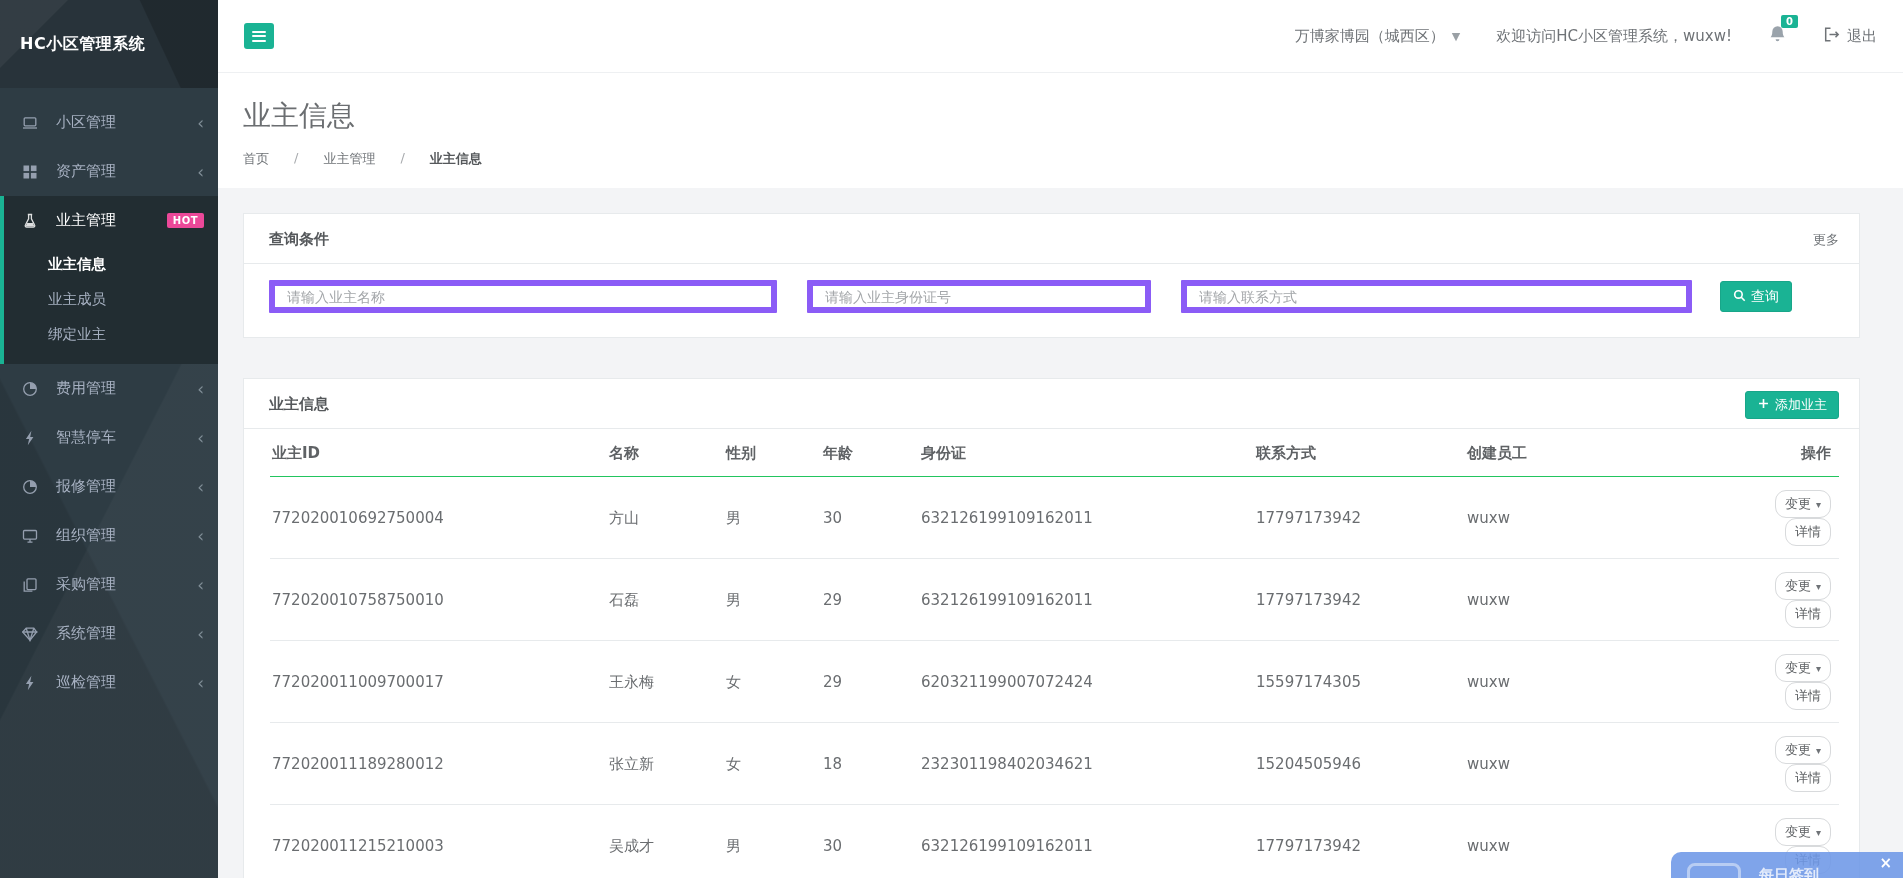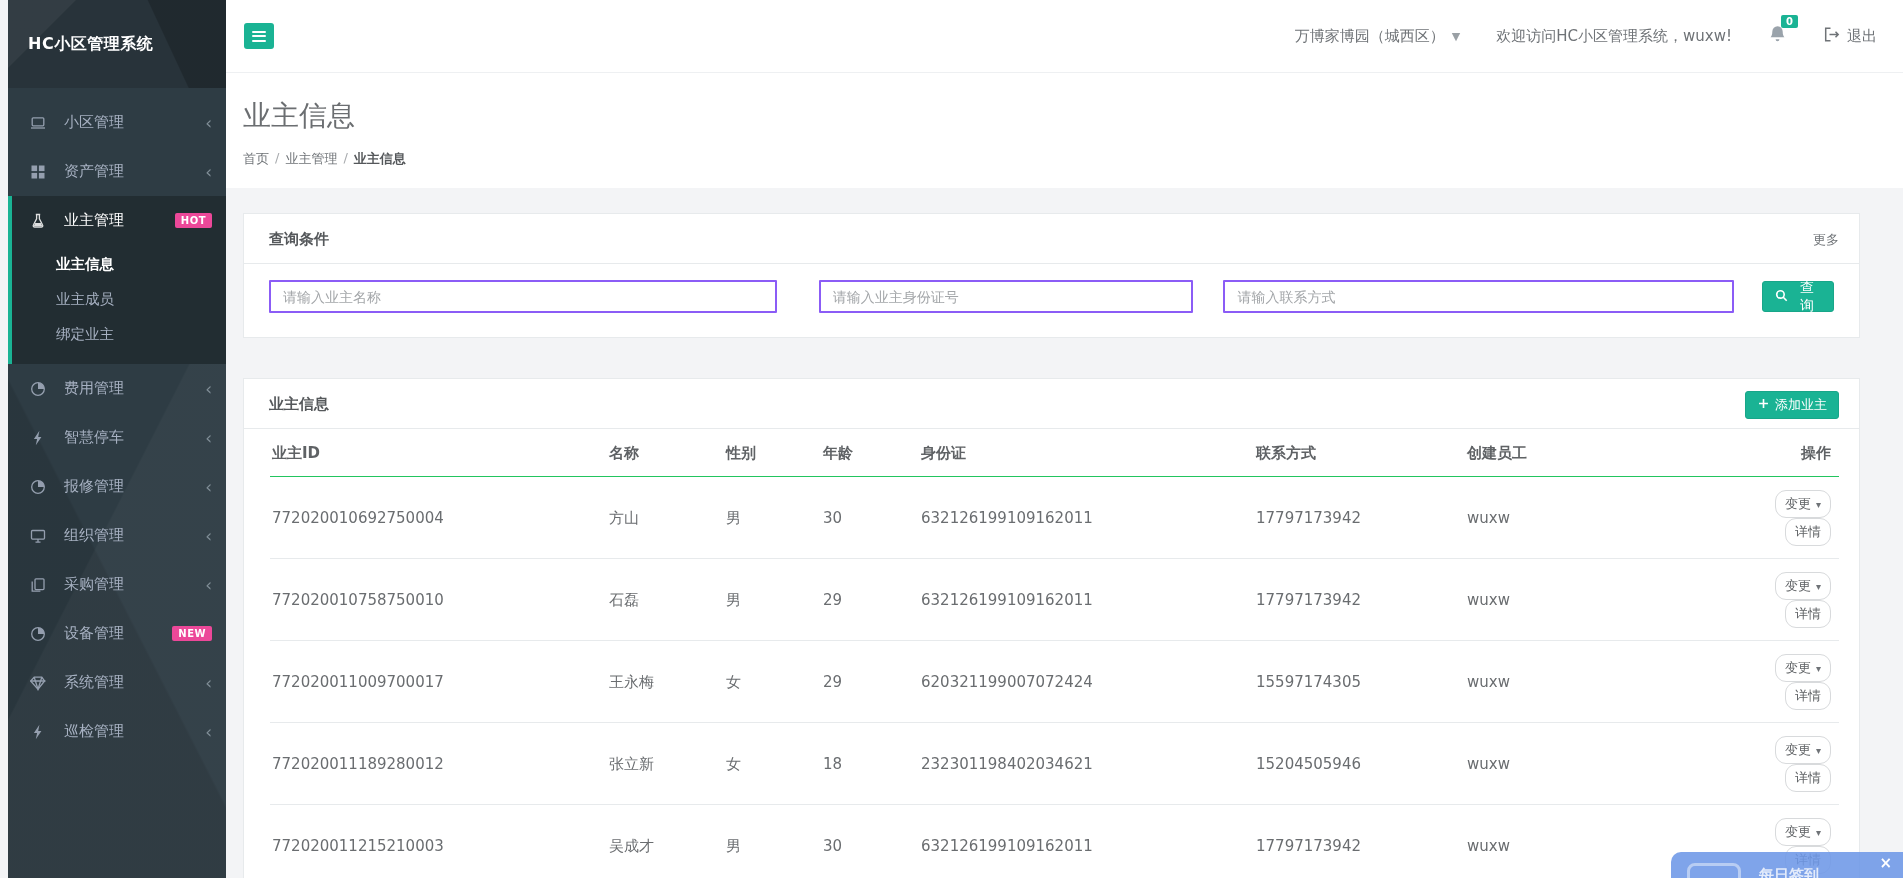"HC小区管理系统" .sidebar { left: 8px -> 0 }
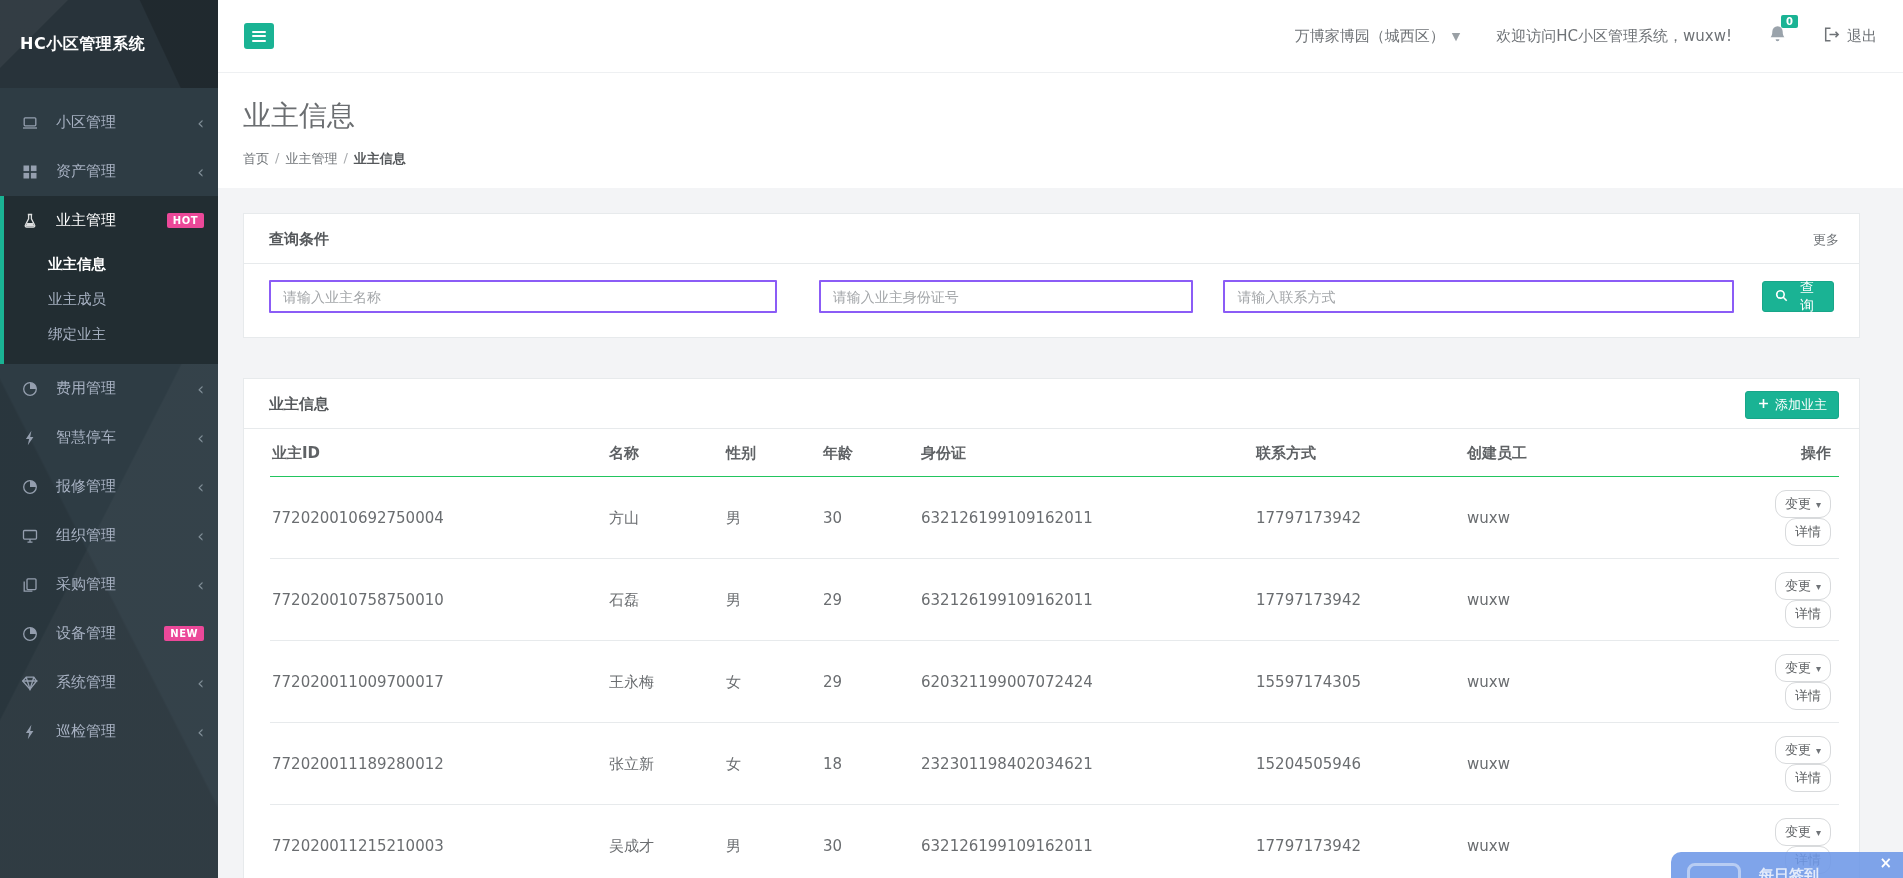"首页" .breadcrumb { gap: 6px -> 25px }
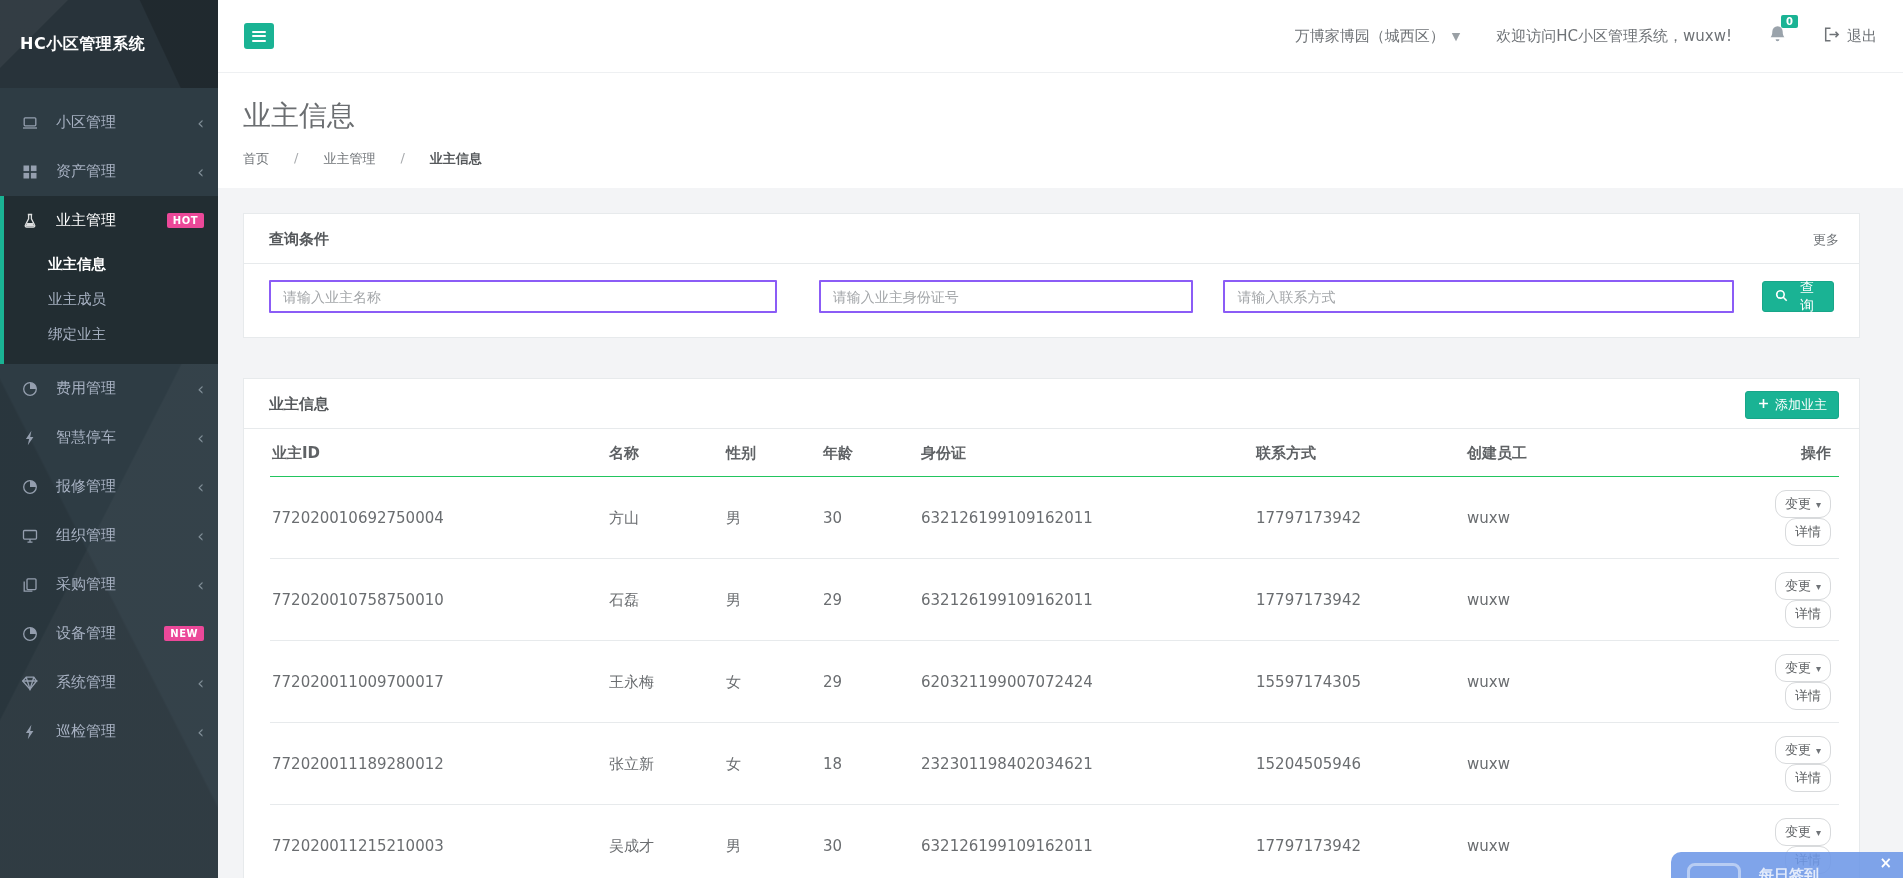"请输入业主名称" .search-body input { border: 2px solid #8b5cf6 -> 6px solid #8b5cf6 }
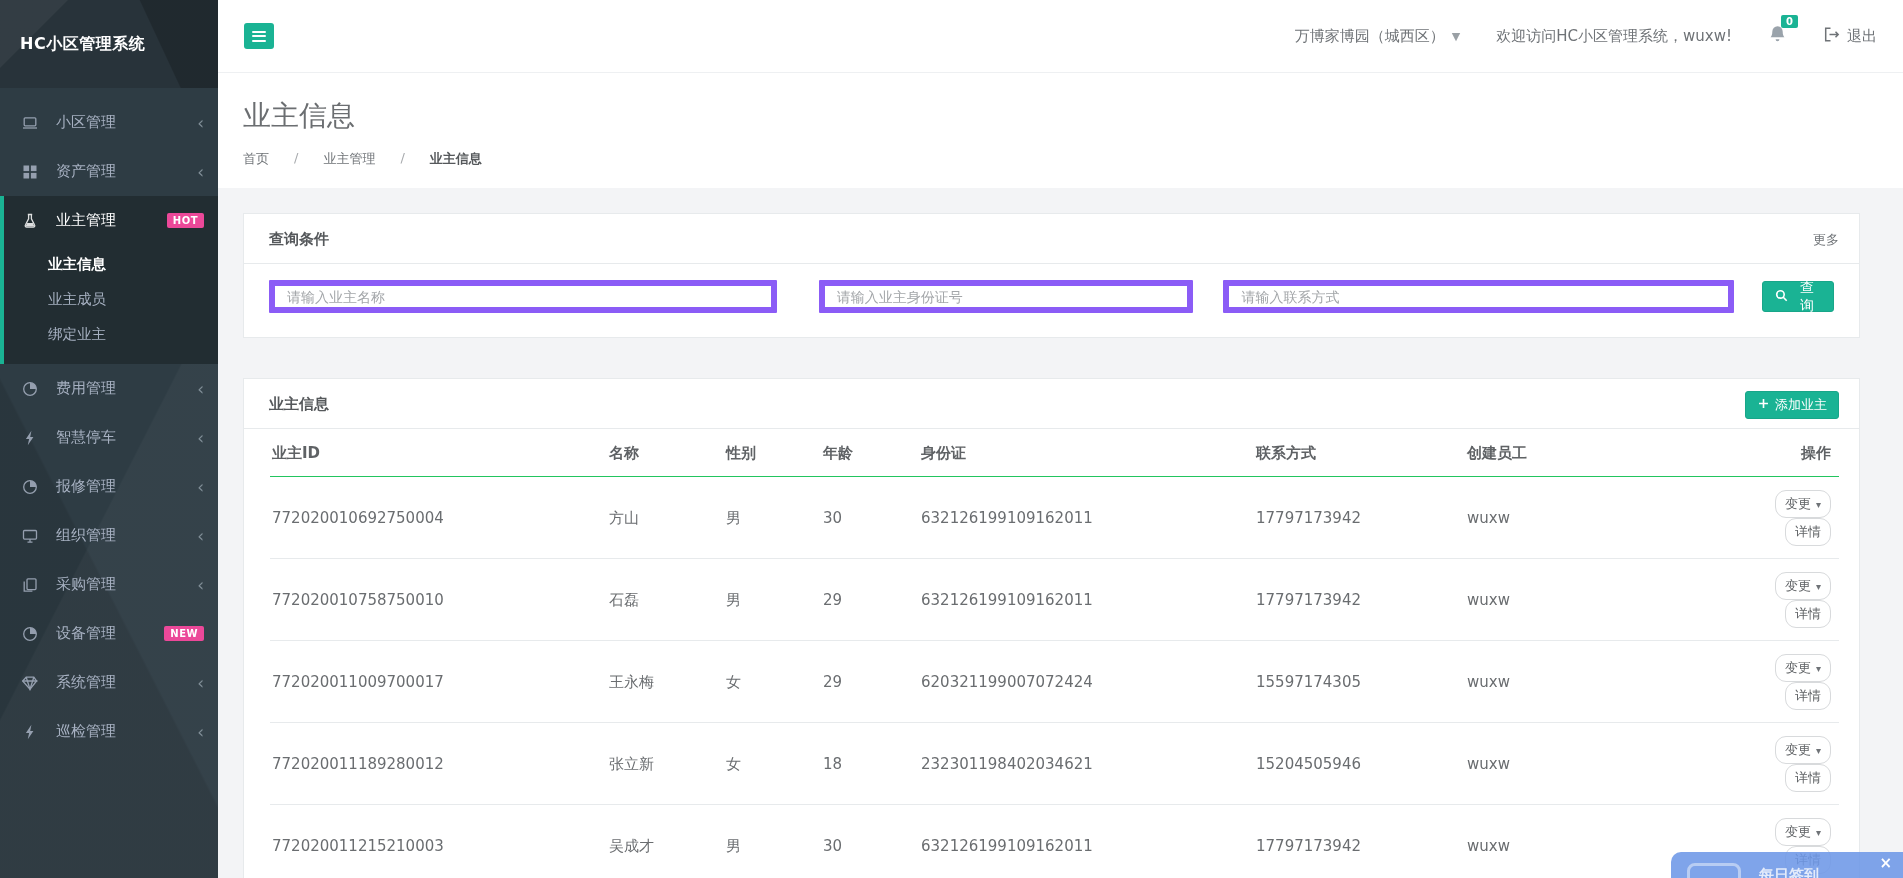"请输入业主身份证号" .in-idcard { margin-left: 42px -> 30px; width: 375px -> 344px }
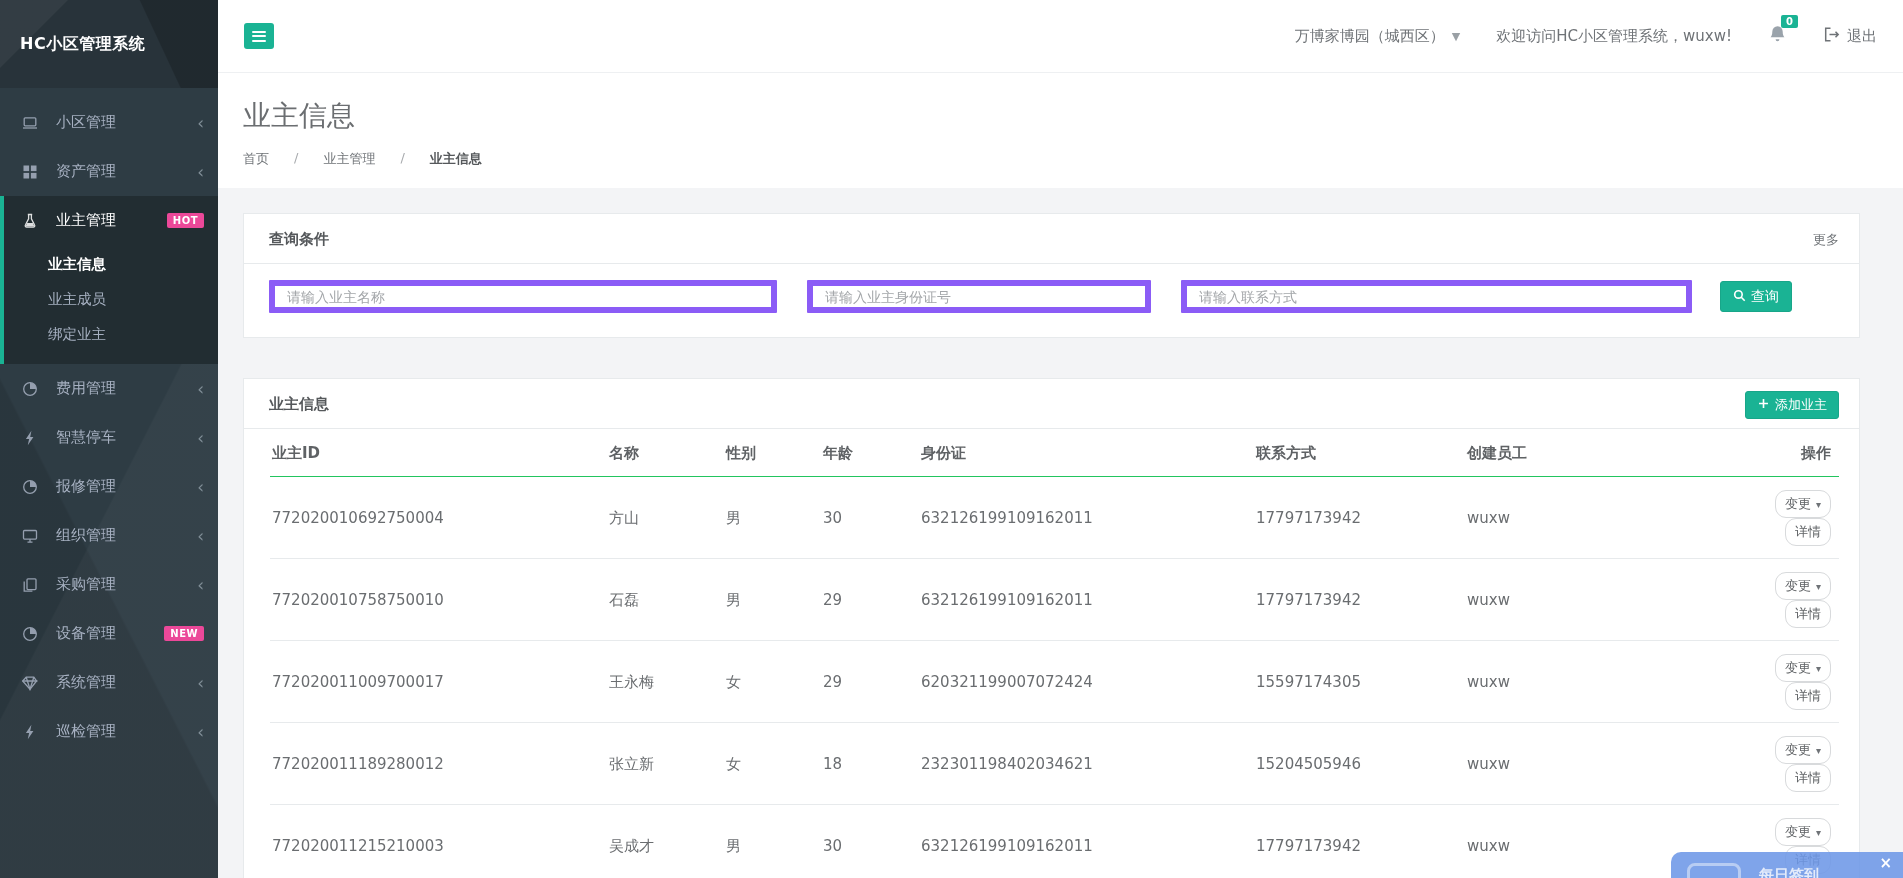"设备管理" li.nav-item { html: <li> <a> <span> <svg> <circle></circle> <path></path> </svg> </span> <span>设备管理</span> <span>NEW</span> </a> </li> -> none }
